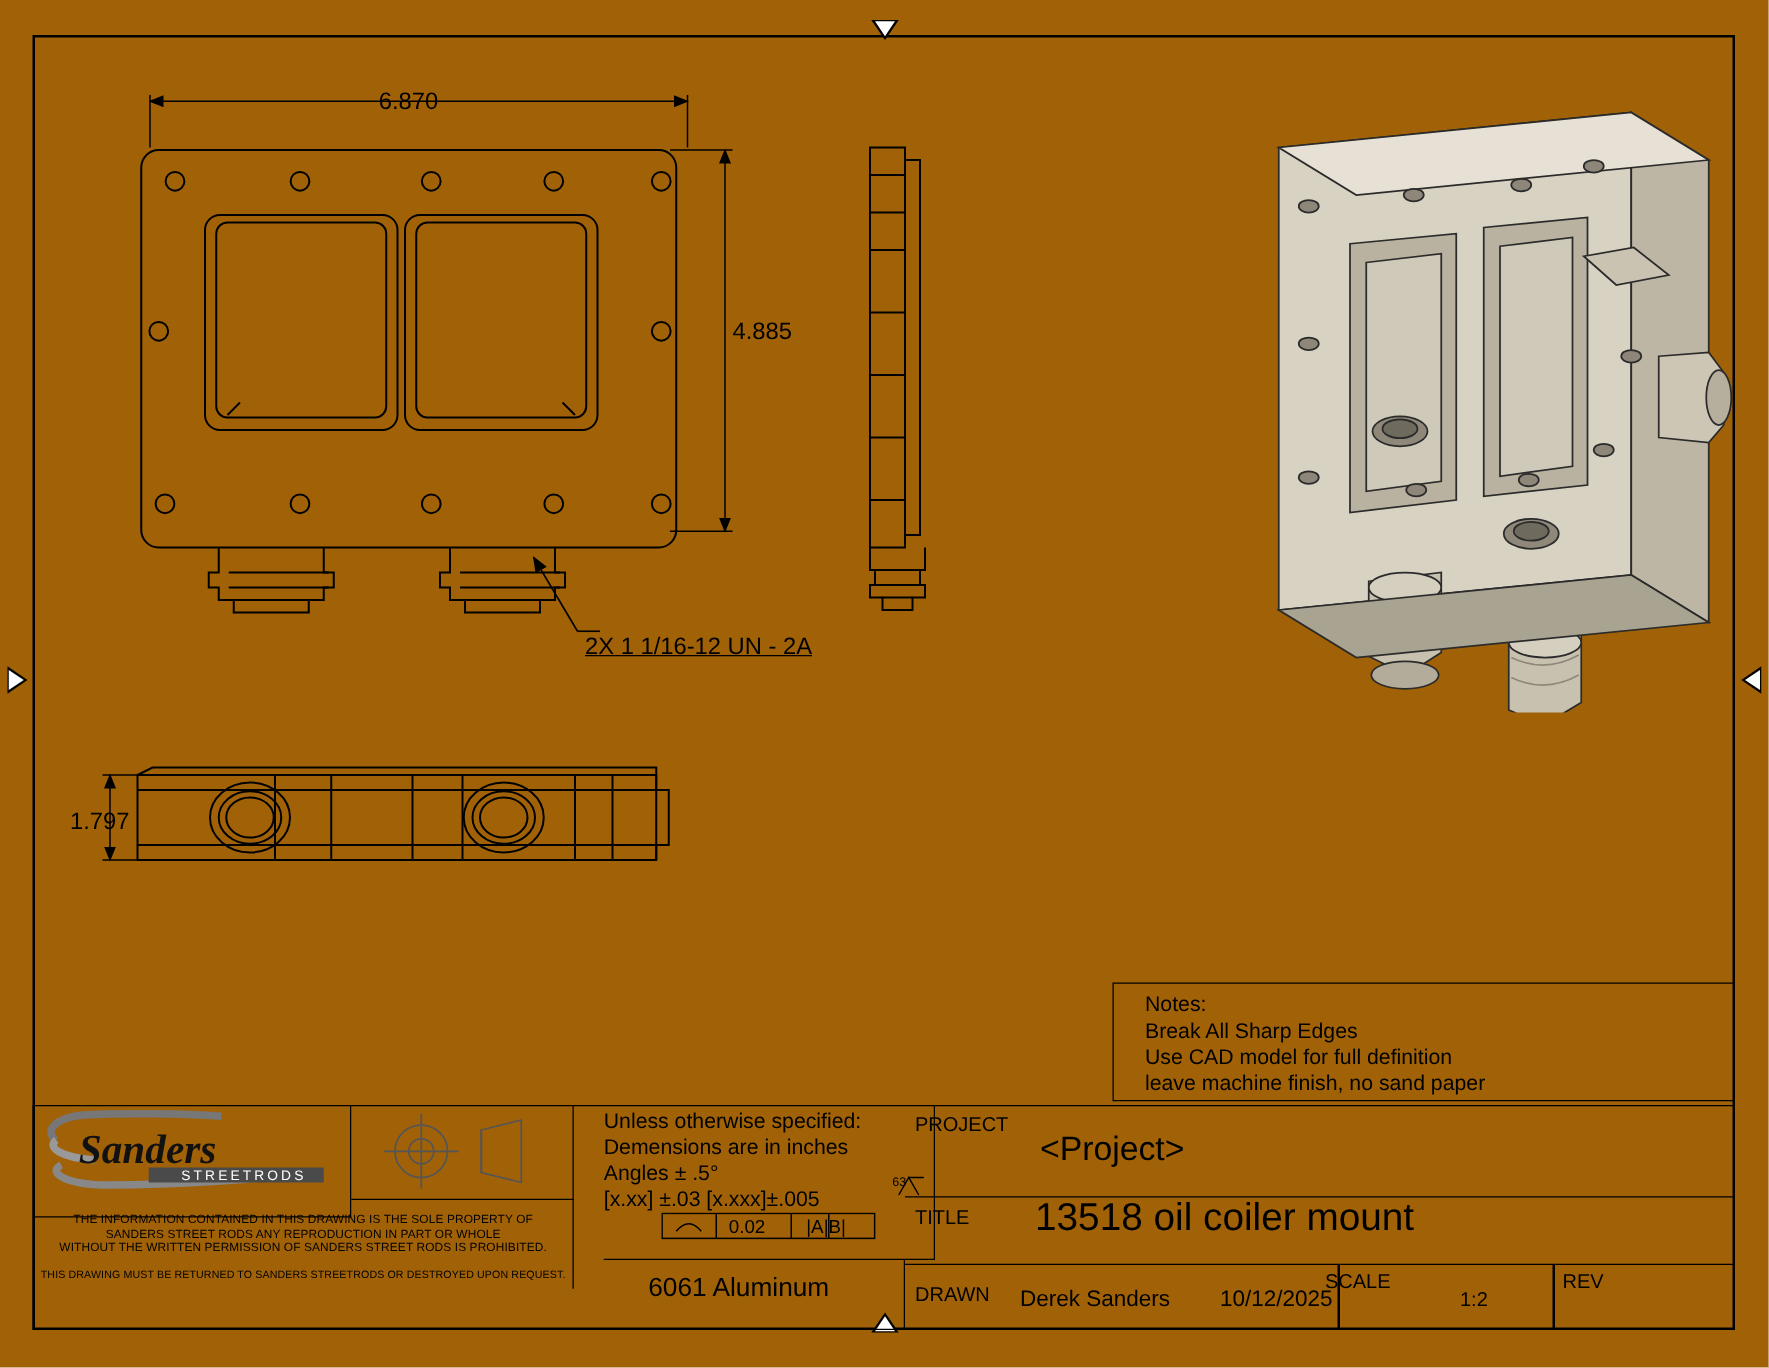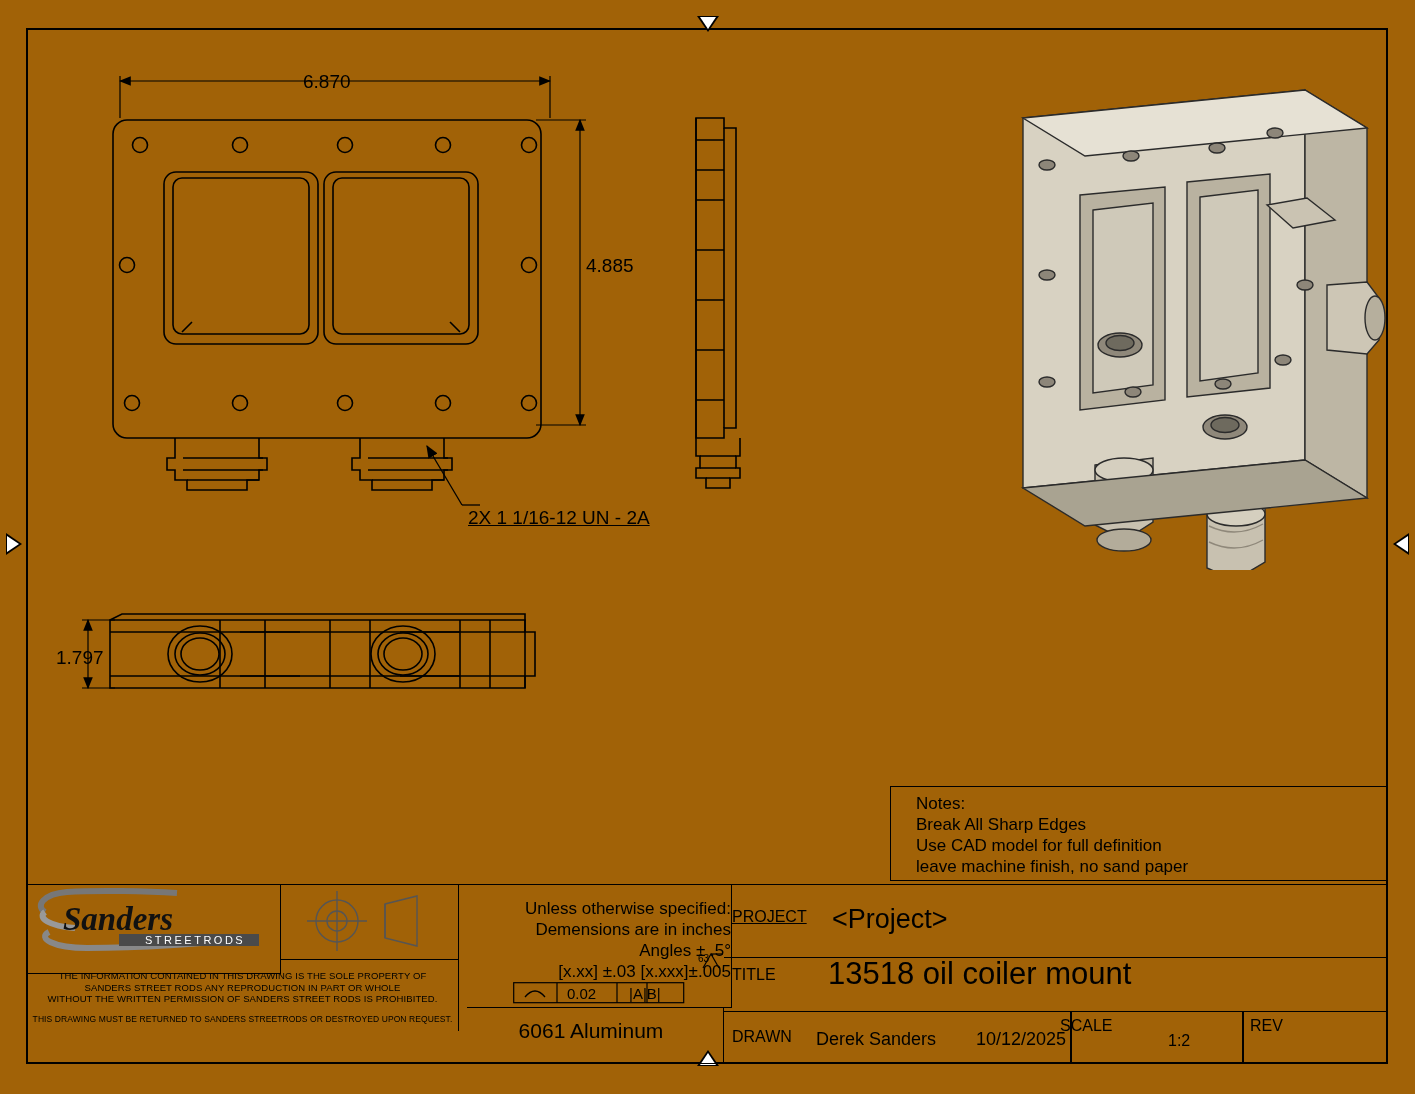"Unless otherwise specified:" .tol-cell { left: 467px -> 483px; padding-top: 14px -> 2px; text-align: right -> left }
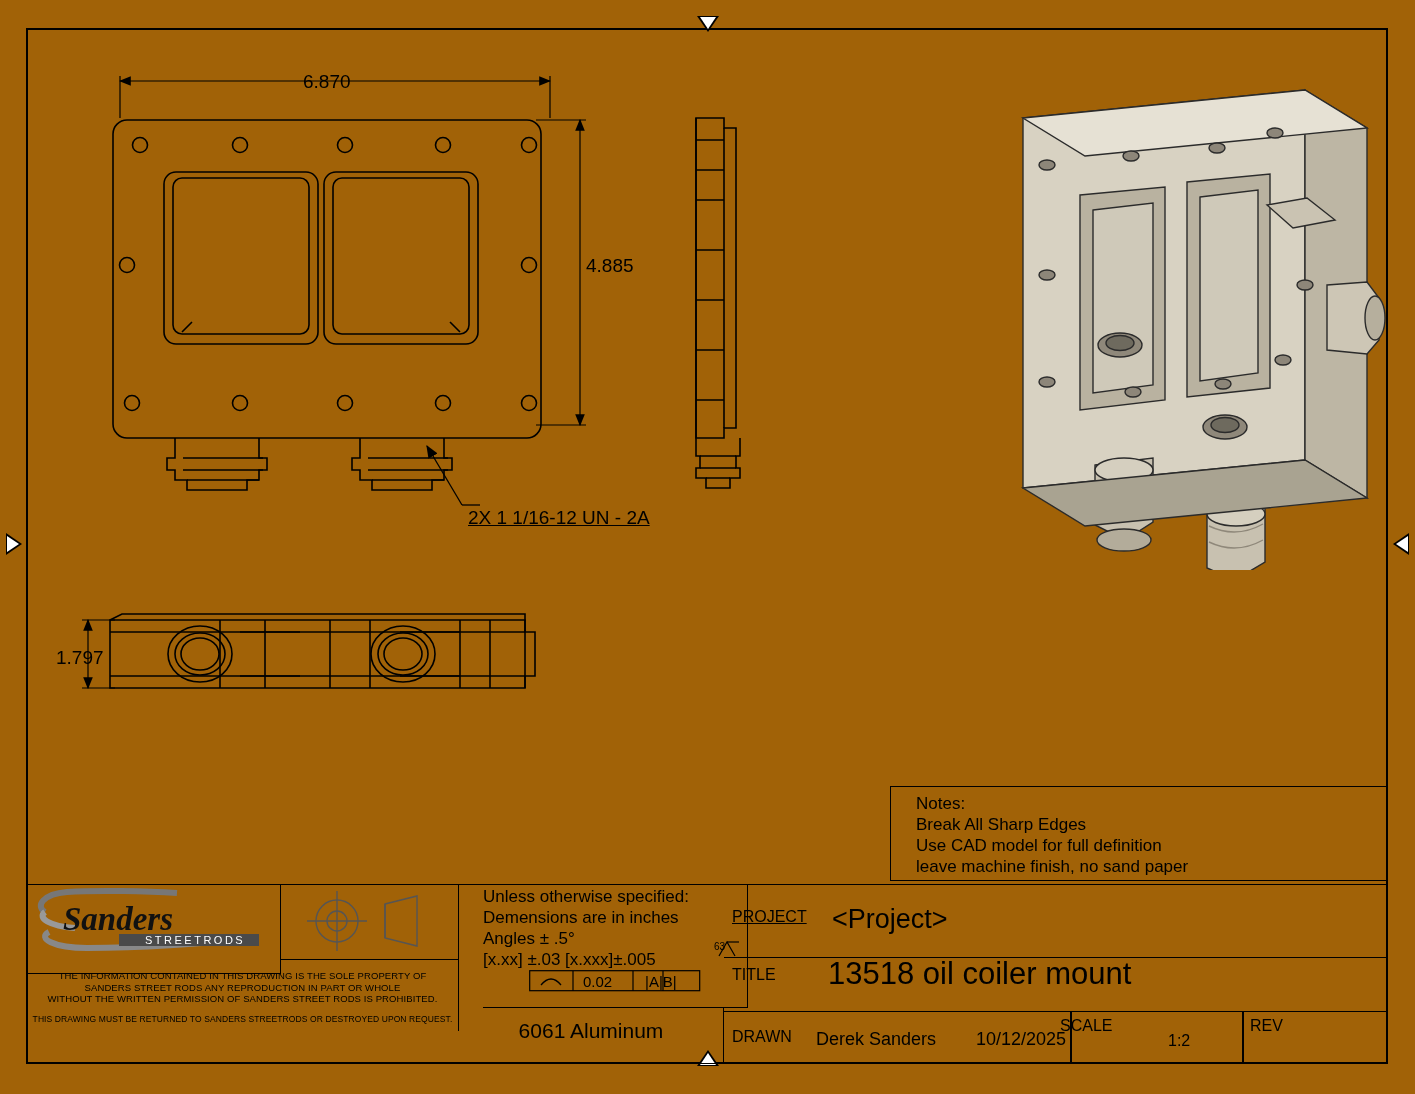"PROJECT" span.tb-label { text-decoration: underline -> none; top: 24px -> 8px }
